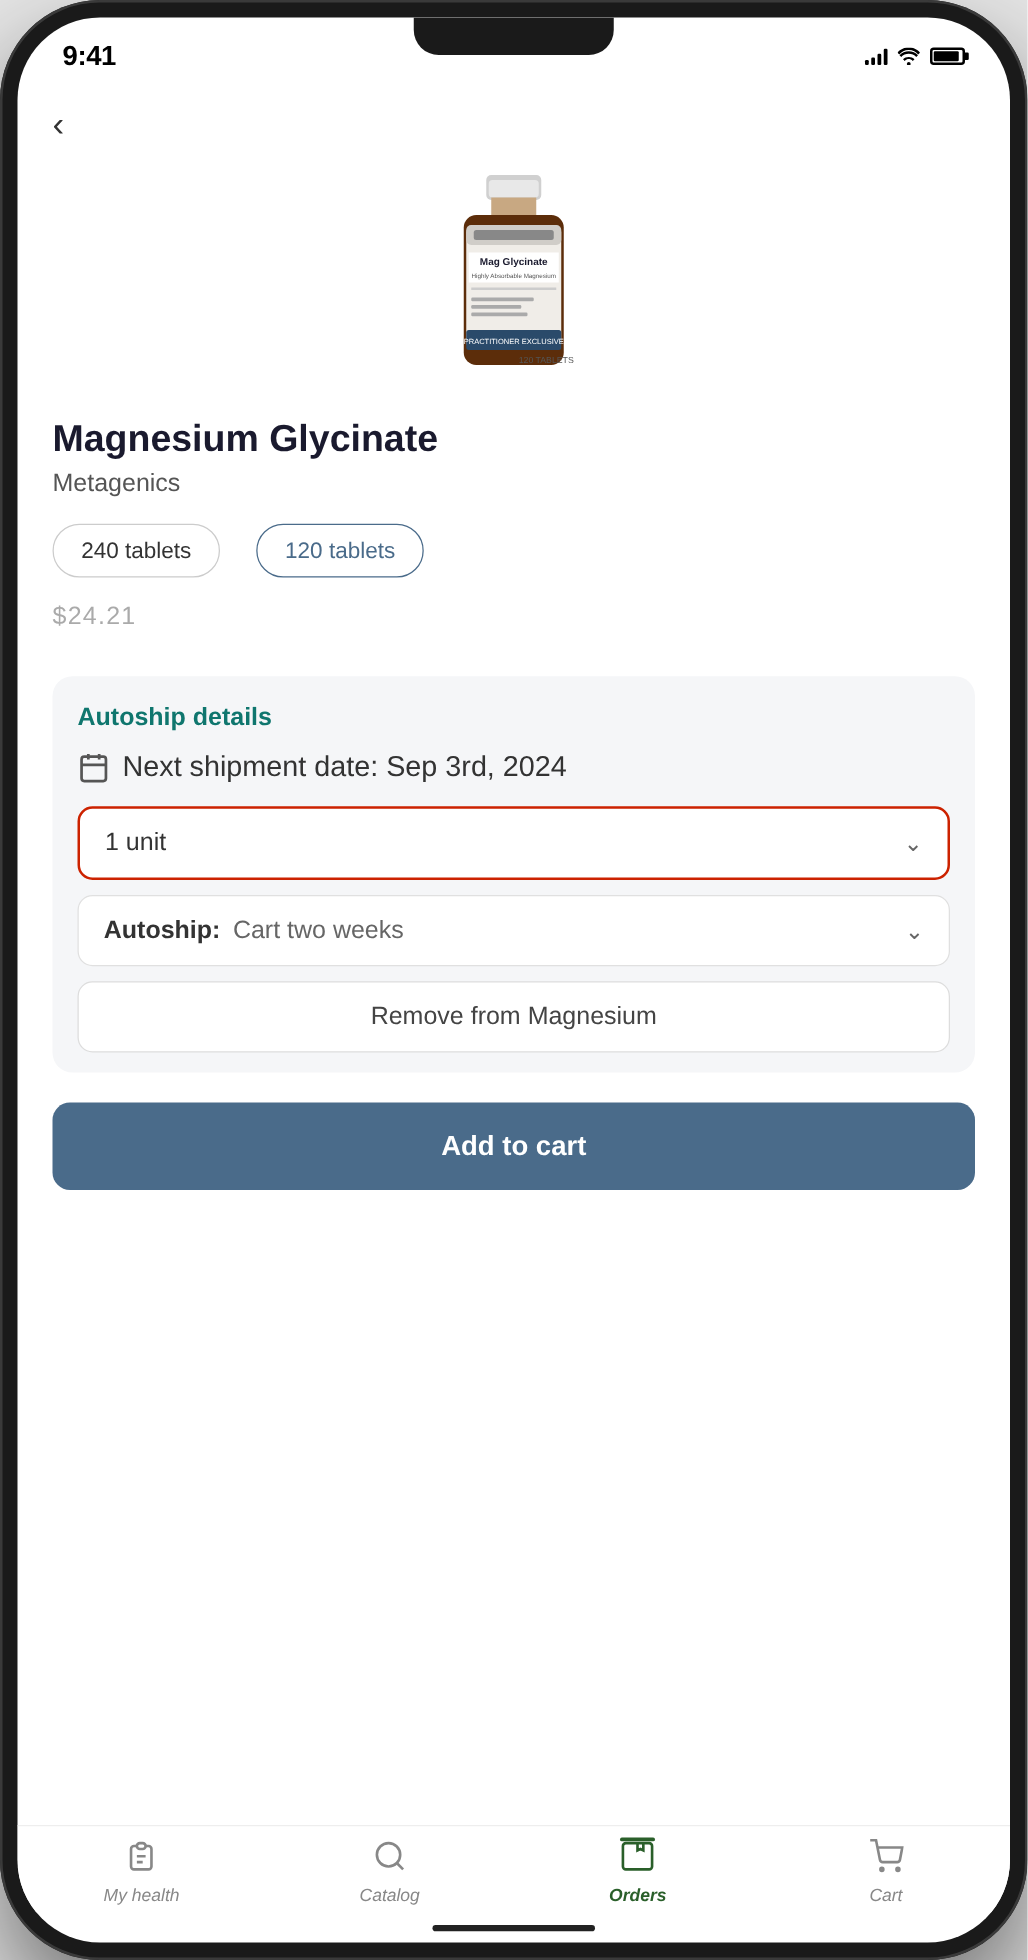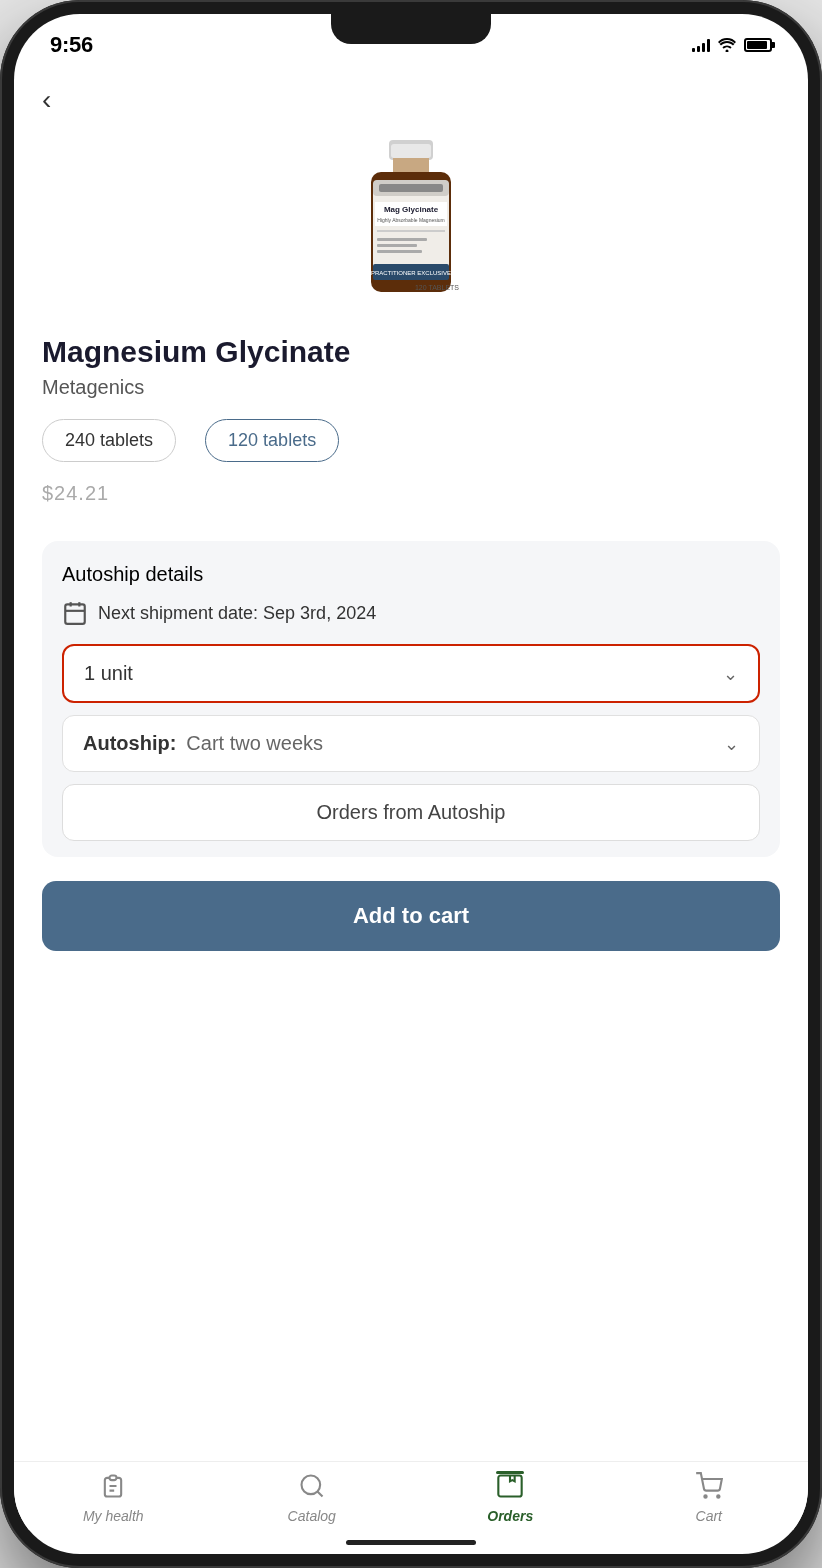"9:56" span.status-time { text: 9:56 -> 9:41 }
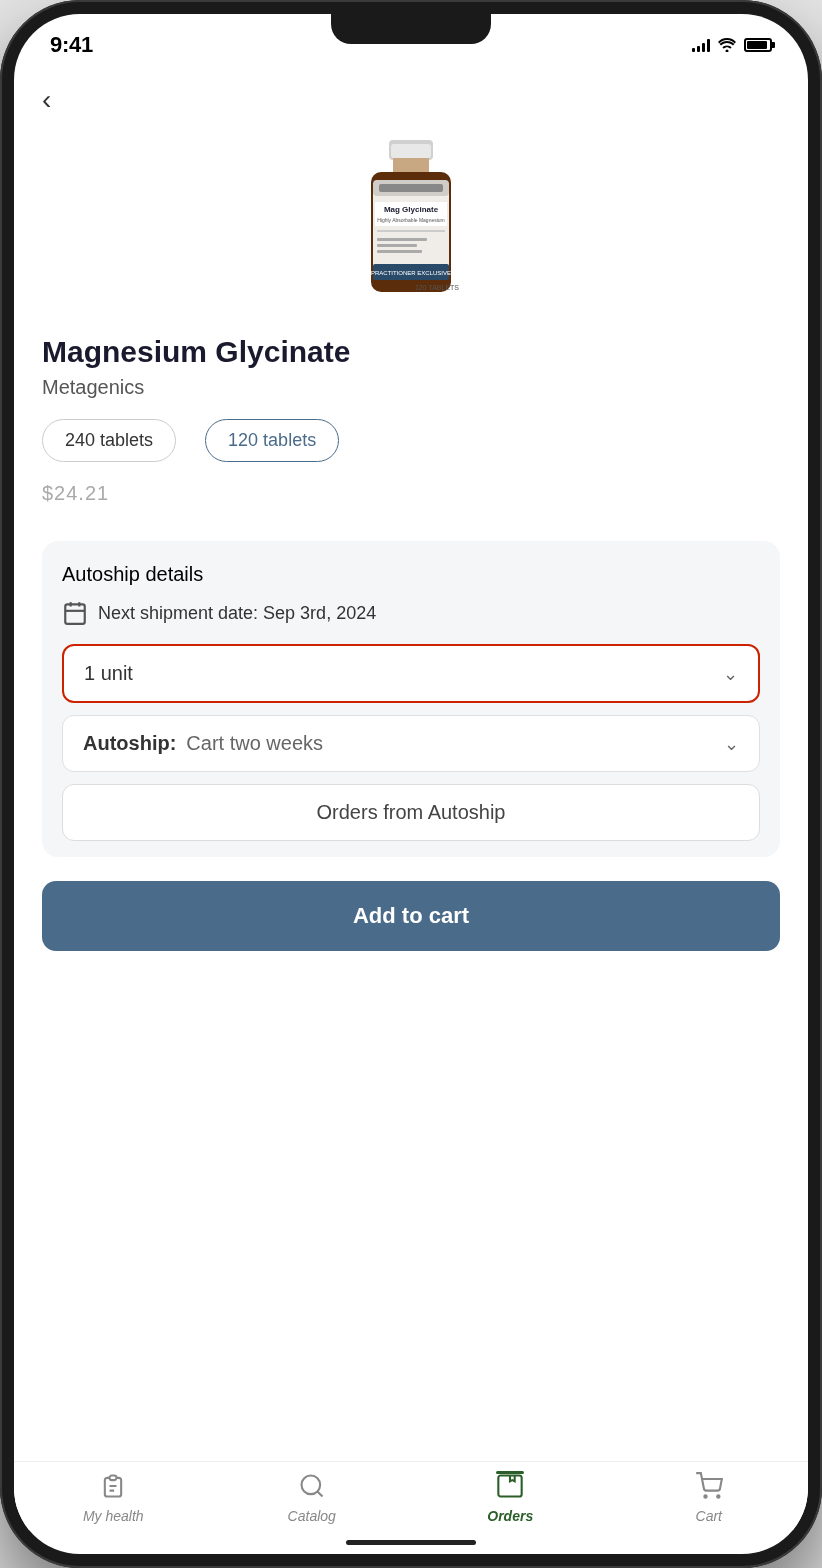"Autoship details" .autoship-title { color: #000000 -> #0f766e; font-weight: 400 -> 700 }
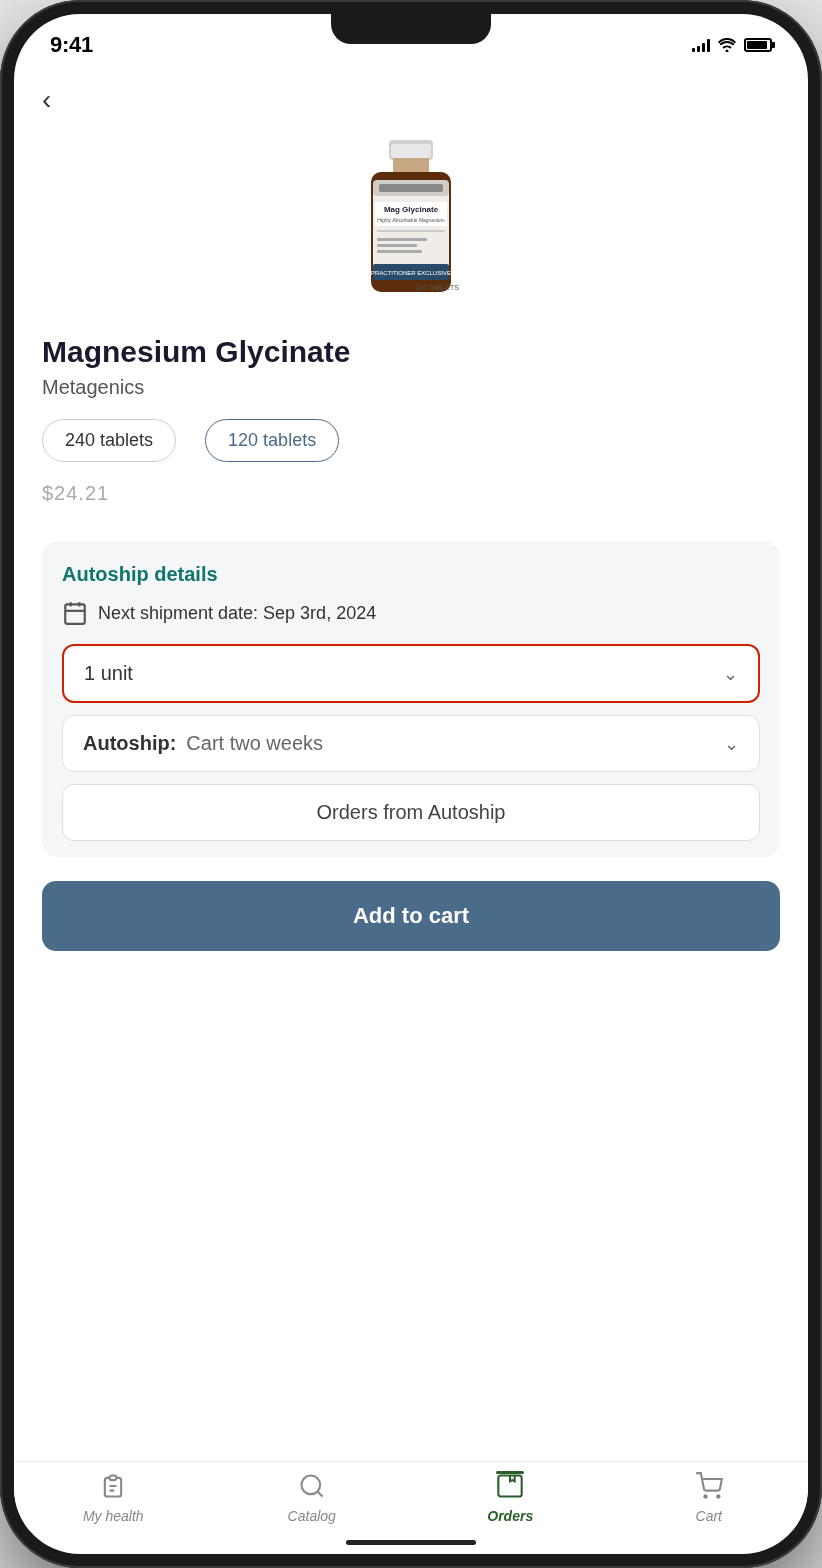"Next shipment date: Sep 3rd," .shipment-date-text { font-size: 18px -> 23px }
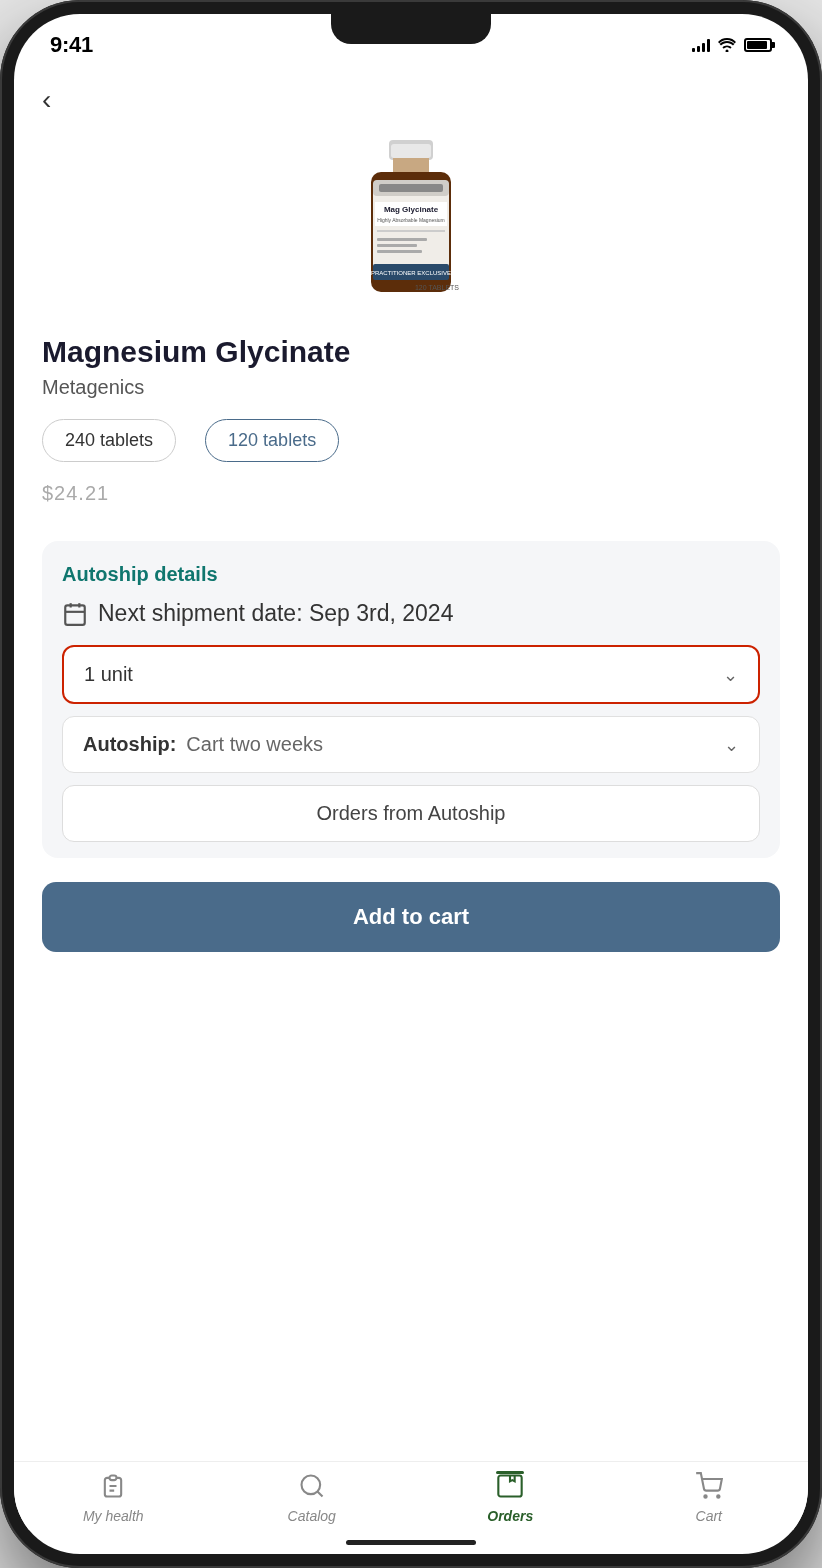"Orders from Autoship" span { text: Orders from Autoship -> Remove from Magnesium }
